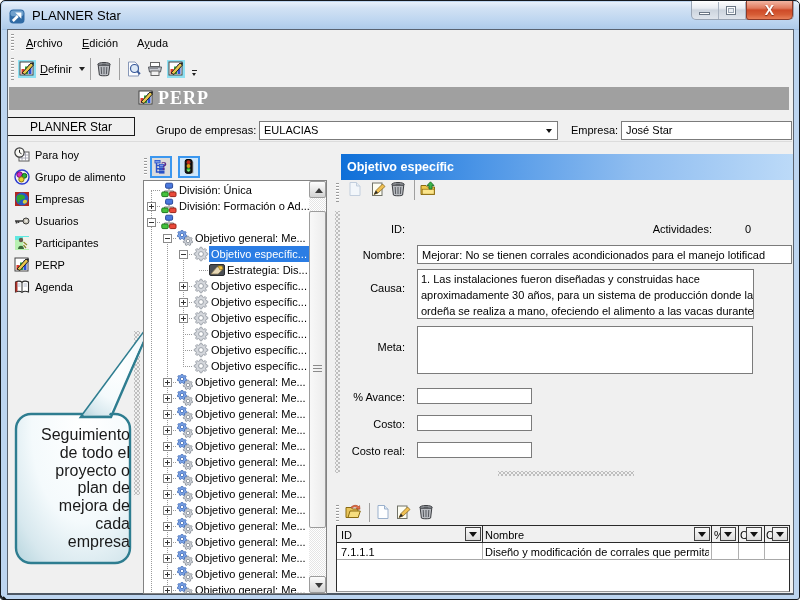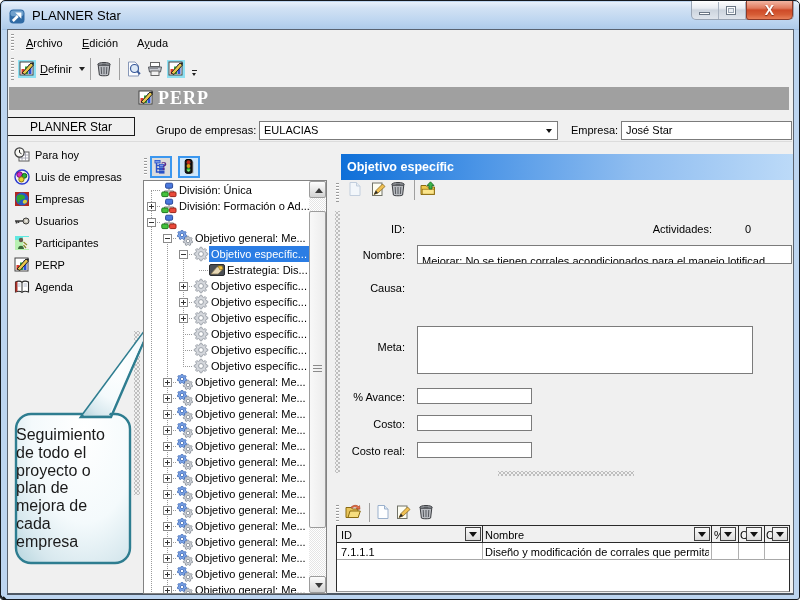"Luis de empresas" div.t13 { text: Luis de empresas -> Grupo de alimento }
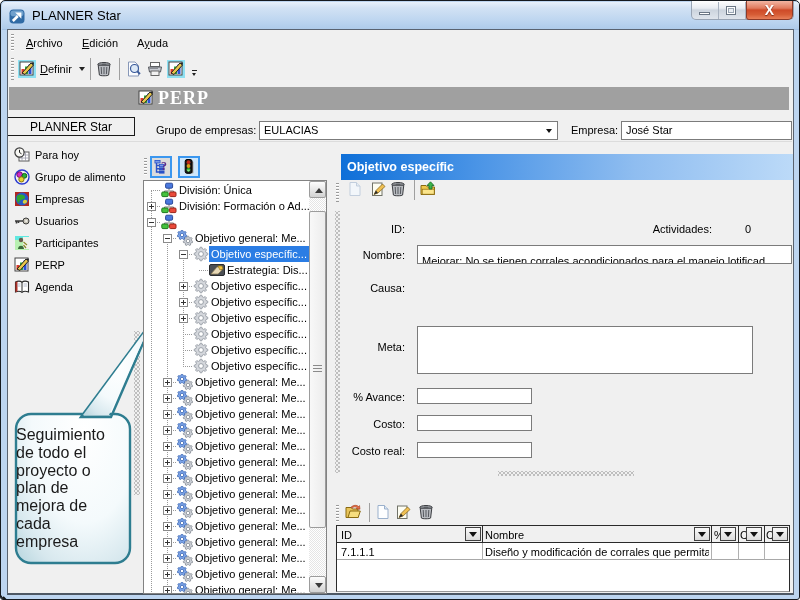"Mejorar: No se tienen corrales" div.fld { padding: 8px 4px -> 2px 4px }
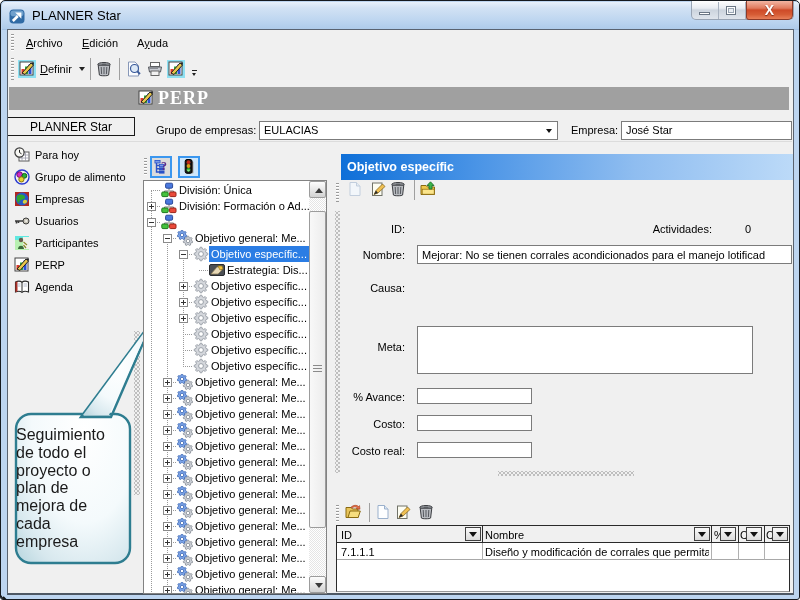"1. Las instalaciones fueron diseñadas" div.fld { html: none -> <div>1. Las instalaciones fueron diseñadas y construidas hace<br>aproximadamente 30 años, para un sistema de producción donde la<br>ordeña se realiza a mano, ofeciendo el alimento a las vacas durante</div> }
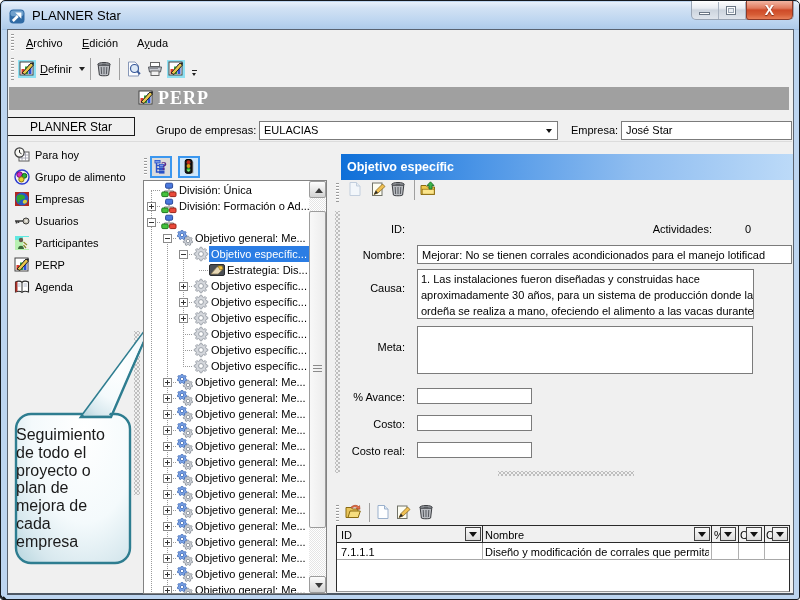"Seguimiento" div { text-align: left -> right }
